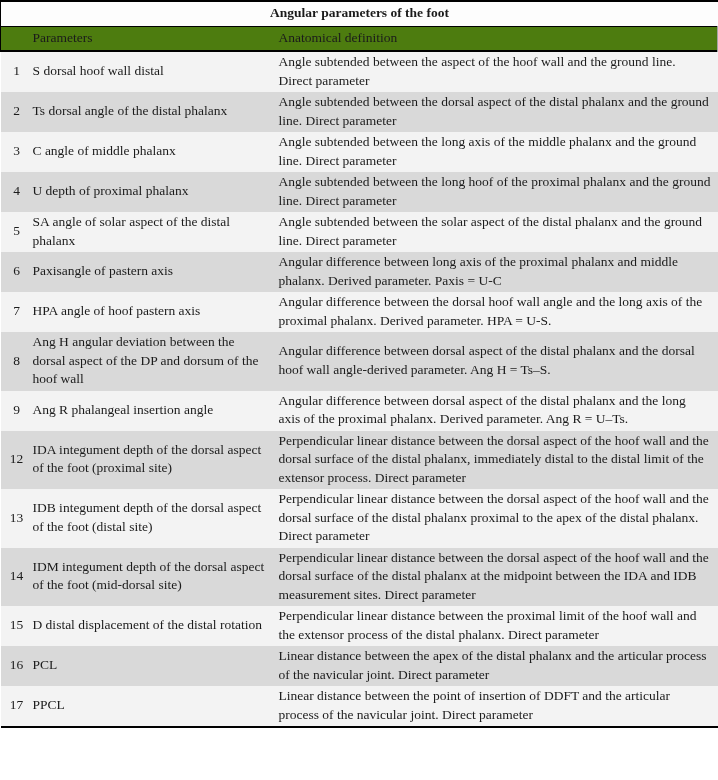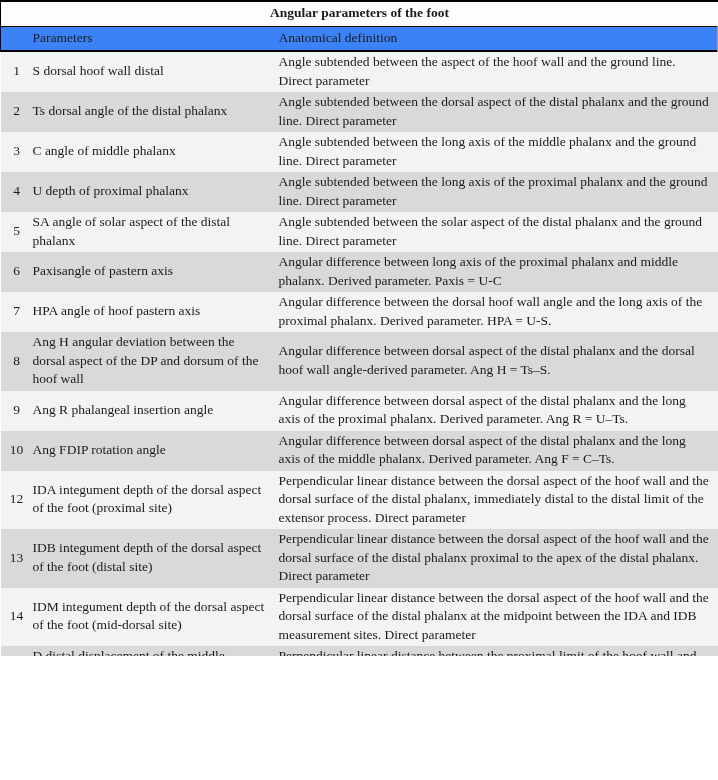"Angular parameters of the foot" .page { height: 656px -> 780px }
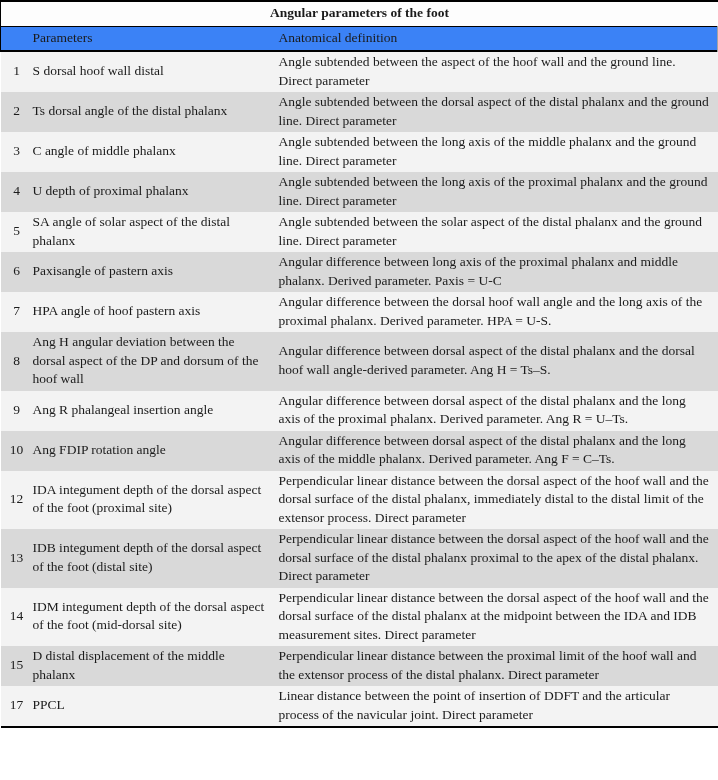"Parameters" tr.header-row td { background: #3b82f6 -> #4d7c0f }
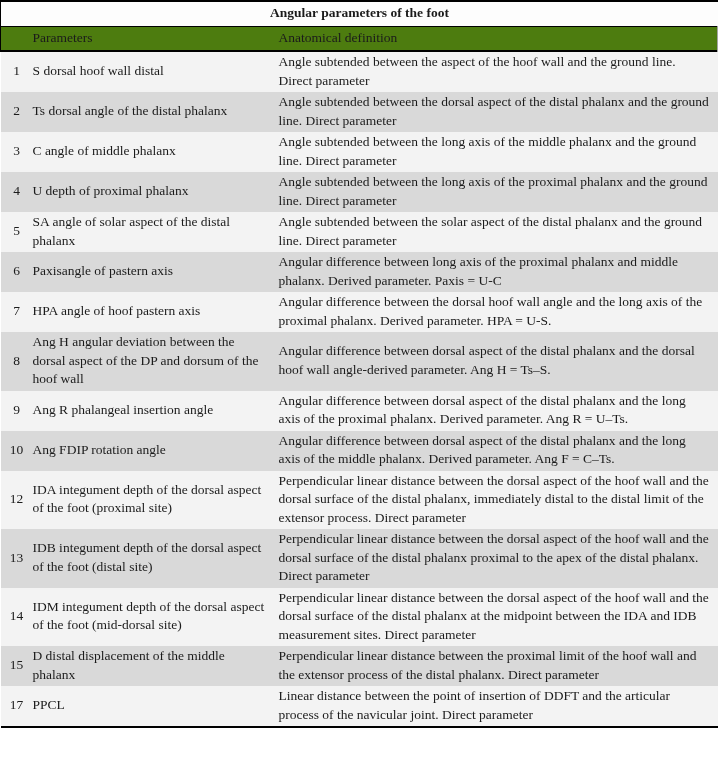"Angle subtended between the long axis of the proximal" td.cell-def { text: axis -> hoof }
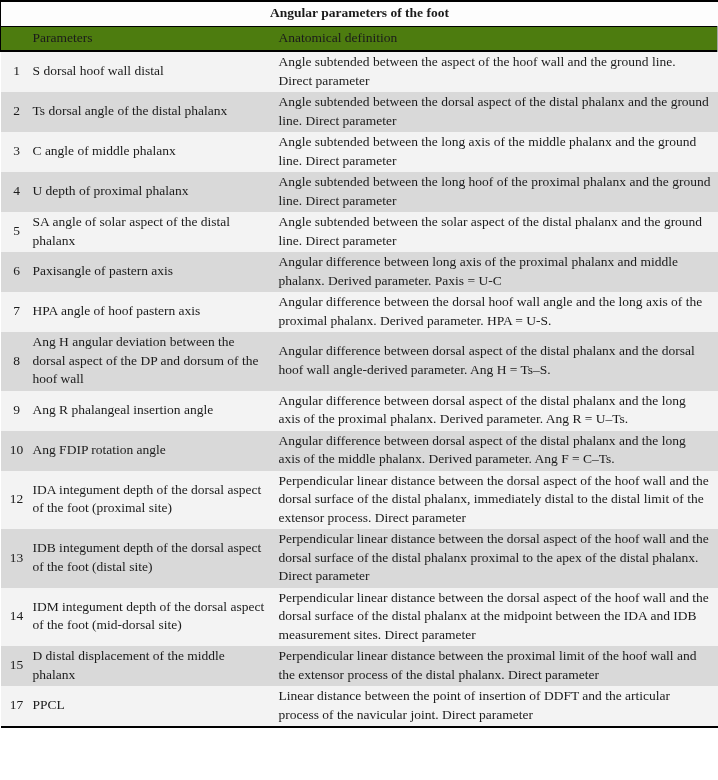"10" tr { html: <tr> <td>10</td> <td>Ang FDIP rotation angle</td> <td>Angular difference between dorsal aspect of the distal phalanx and the long axis of the middle phalanx. Derived parameter. Ang F = C–Ts.</td> </tr> -> none }
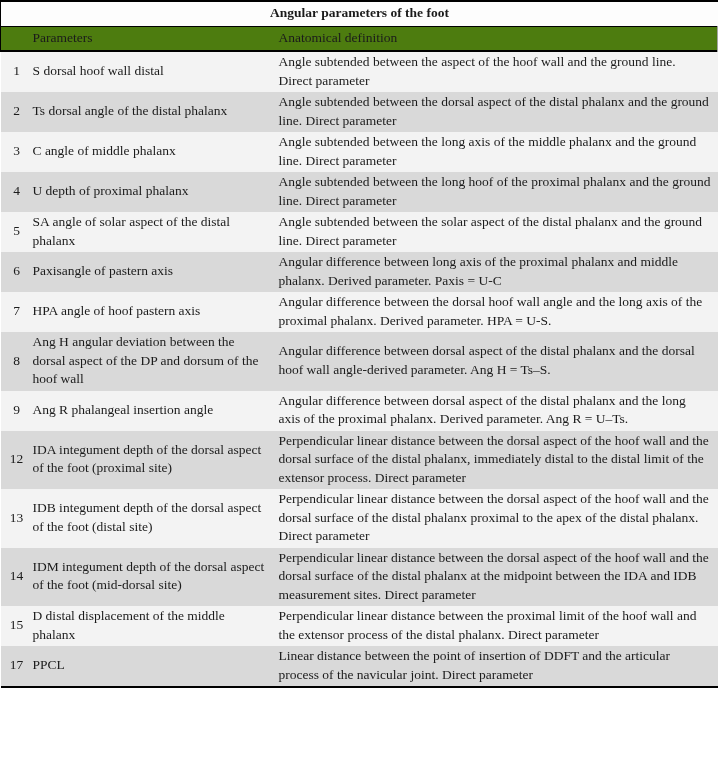"D distal displacement of the" td.cell-param { text: middle phalanx -> distal rotation }
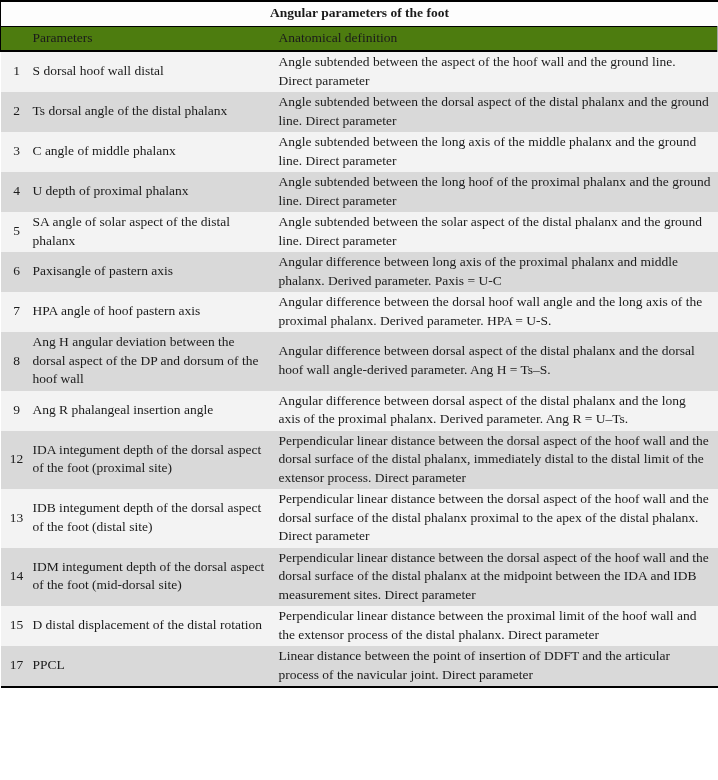"16" tr { html: none -> <tr> <td>16</td> <td>PCL</td> <td>Linear distance between the apex of the distal phalanx and the articular process of the navicular joint. Direct parameter</td> </tr> }
